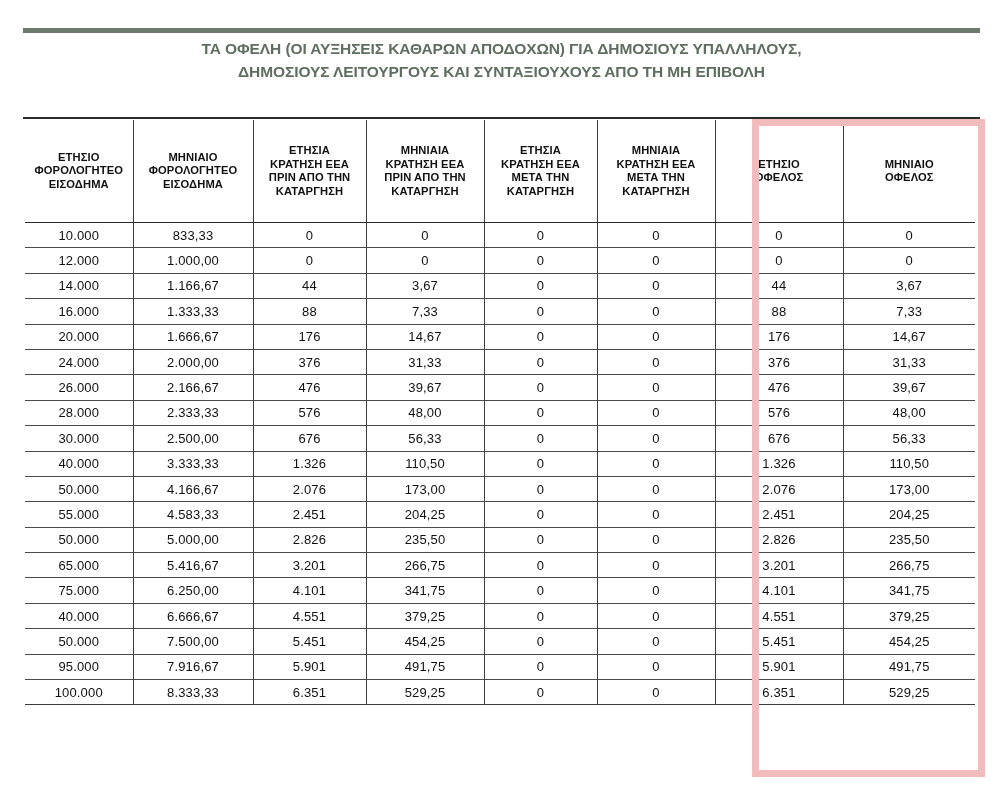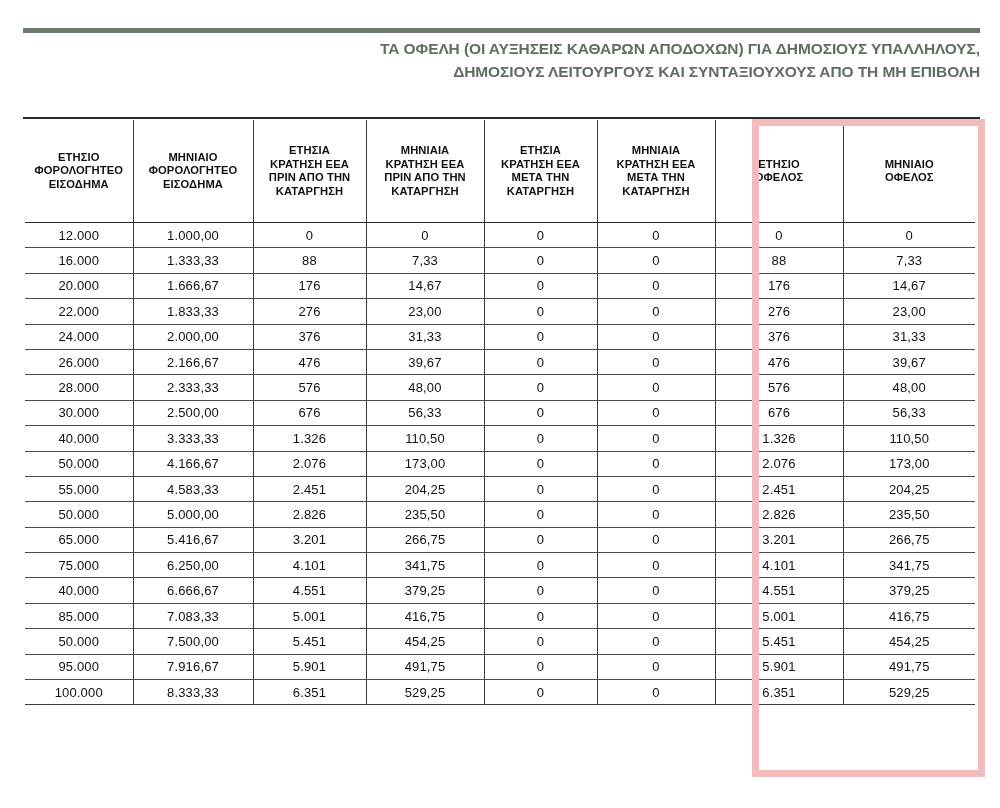"ΤΑ ΟΦΕΛΗ (ΟΙ ΑΥΞΗΣΕΙΣ ΚΑΘΑΡΩΝ" .title .tline { text-align: right -> none }
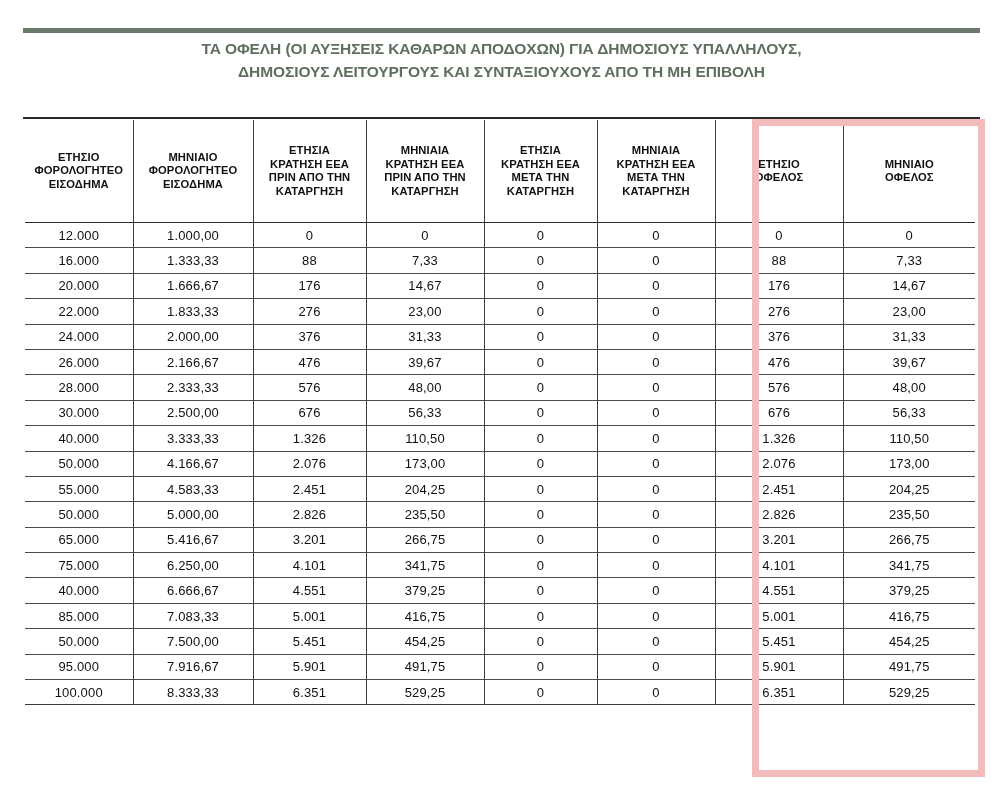"10.000" tr { html: none -> <tr> <td>10.000</td> <td>833,33</td> <td>0</td> <td>0</td> <td>0</td> <td>0</td> <td>0</td> <td>0</td> </tr> }
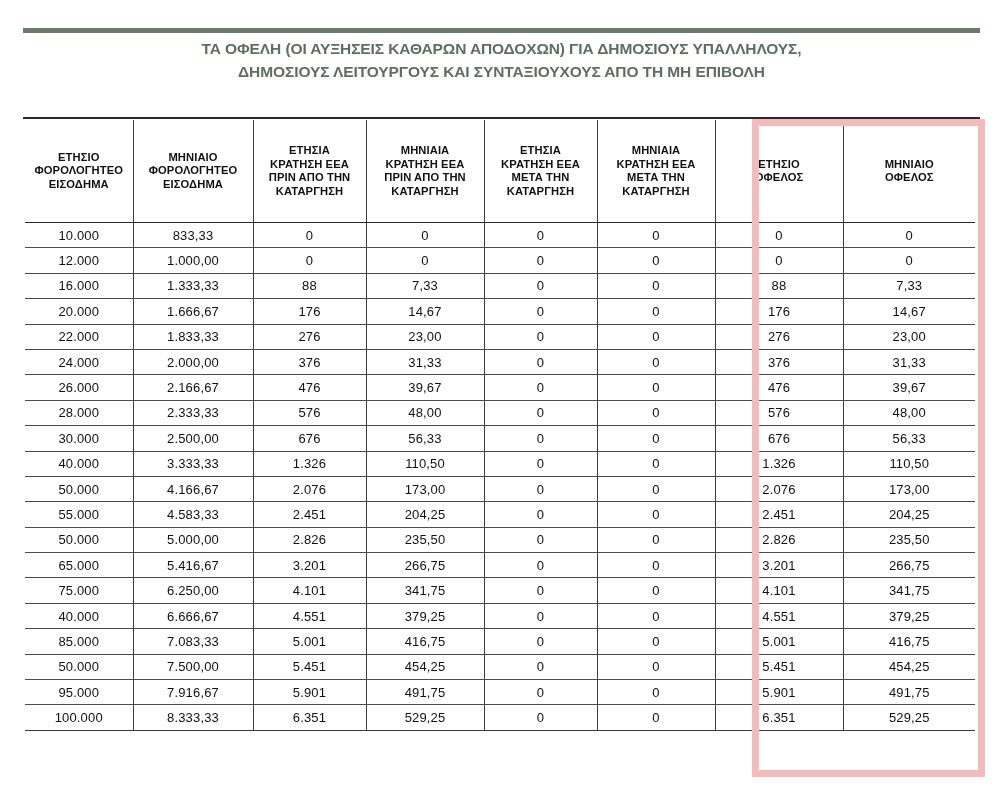"14.000" tr { html: none -> <tr> <td>14.000</td> <td>1.166,67</td> <td>44</td> <td>3,67</td> <td>0</td> <td>0</td> <td>44</td> <td>3,67</td> </tr> }
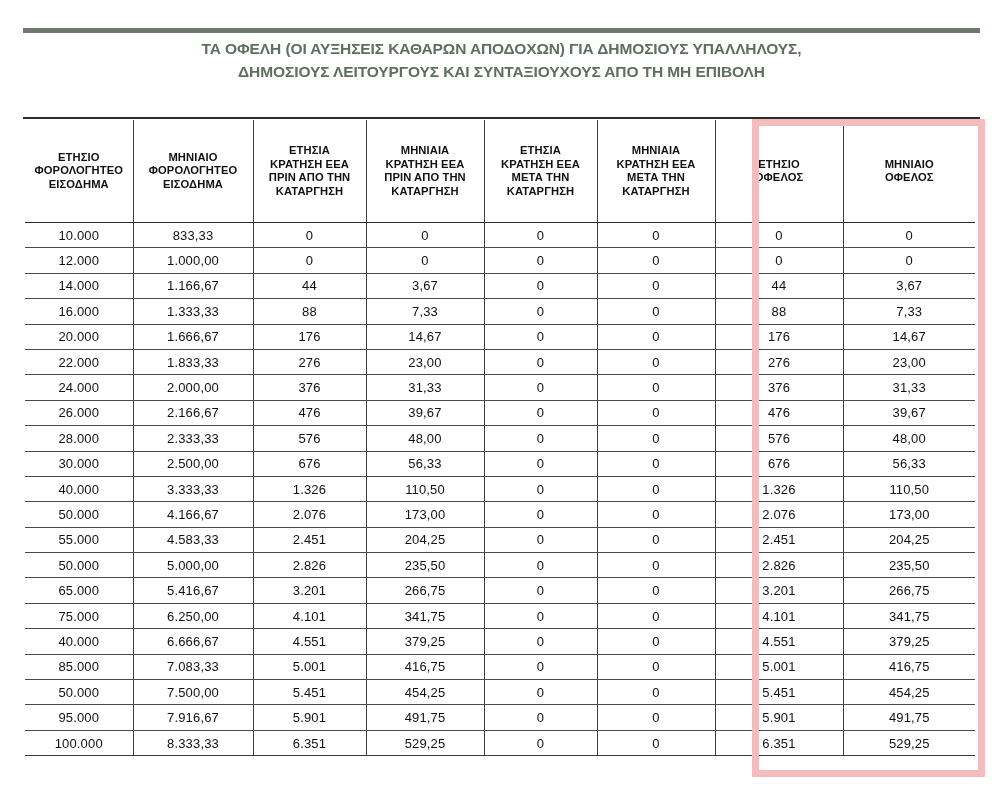"22.000" tr { html: <tr> <td>22.000</td> <td>1.833,33</td> <td>276</td> <td>23,00</td> <td>0</td> <td>0</td> <td>276</td> <td>23,00</td> </tr> -> none }
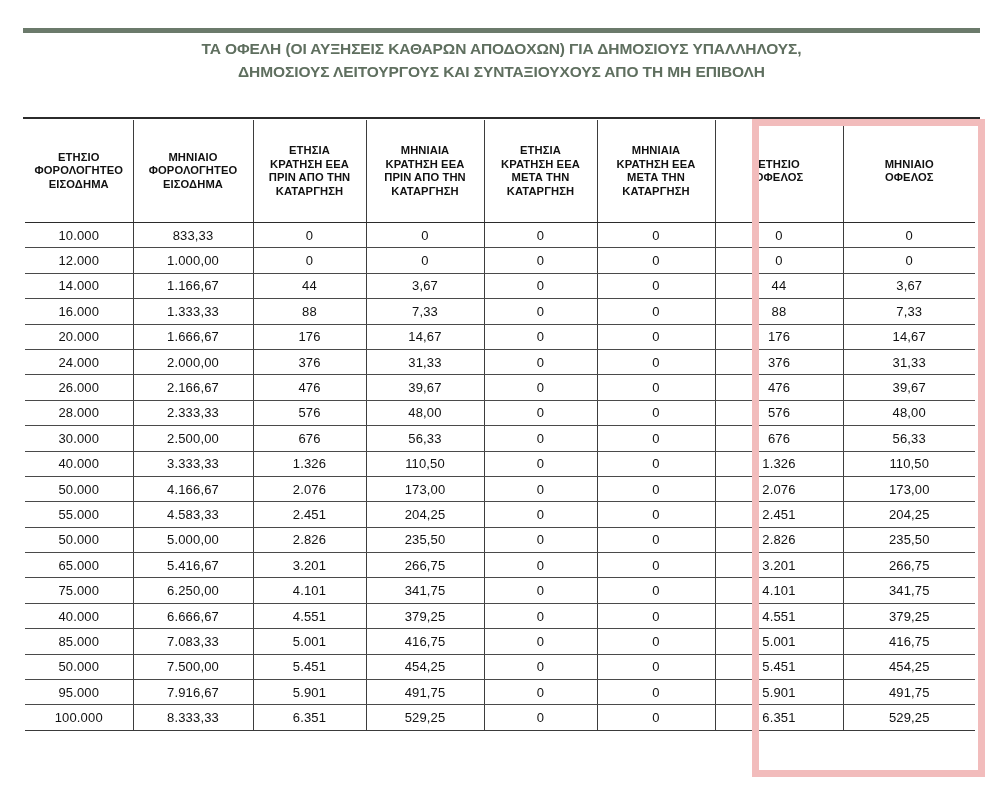"85.000" tr { html: <tr> <td>85.000</td> <td>7.083,33</td> <td>5.001</td> <td>416,75</td> <td>0</td> <td>0</td> <td>5.001</td> <td>416,75</td> </tr> -> none }
